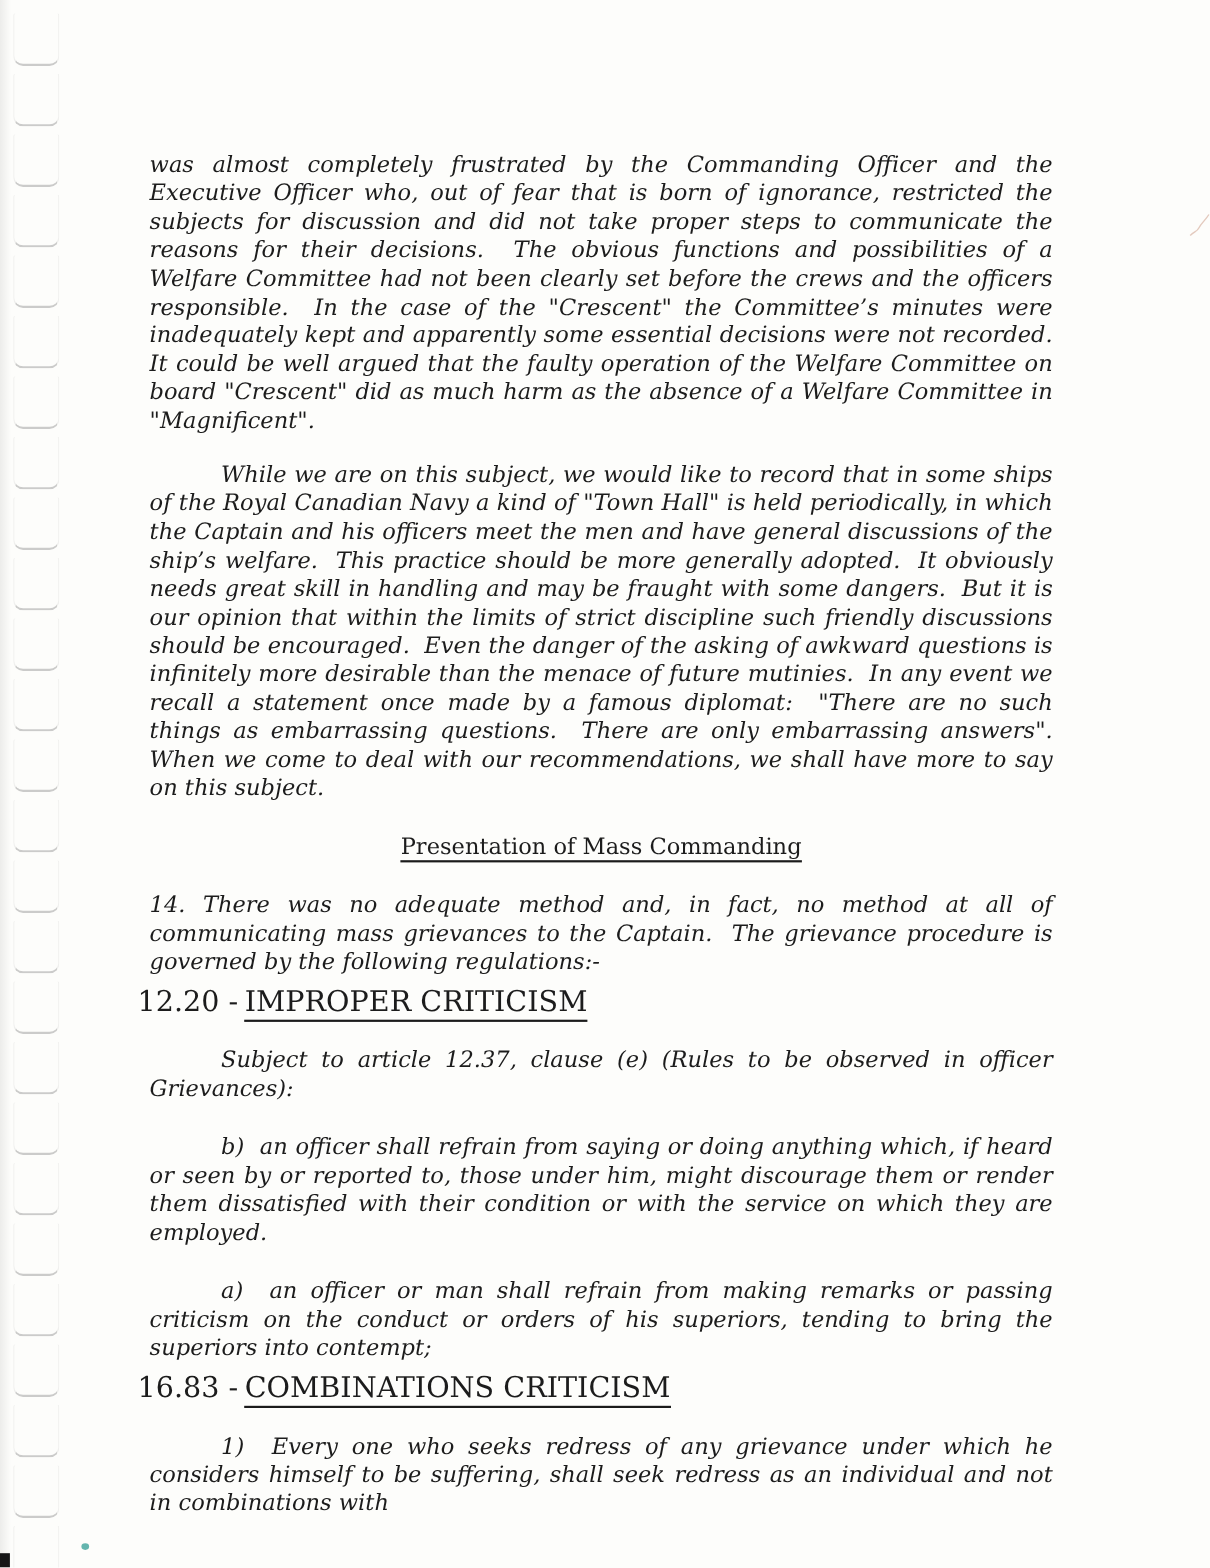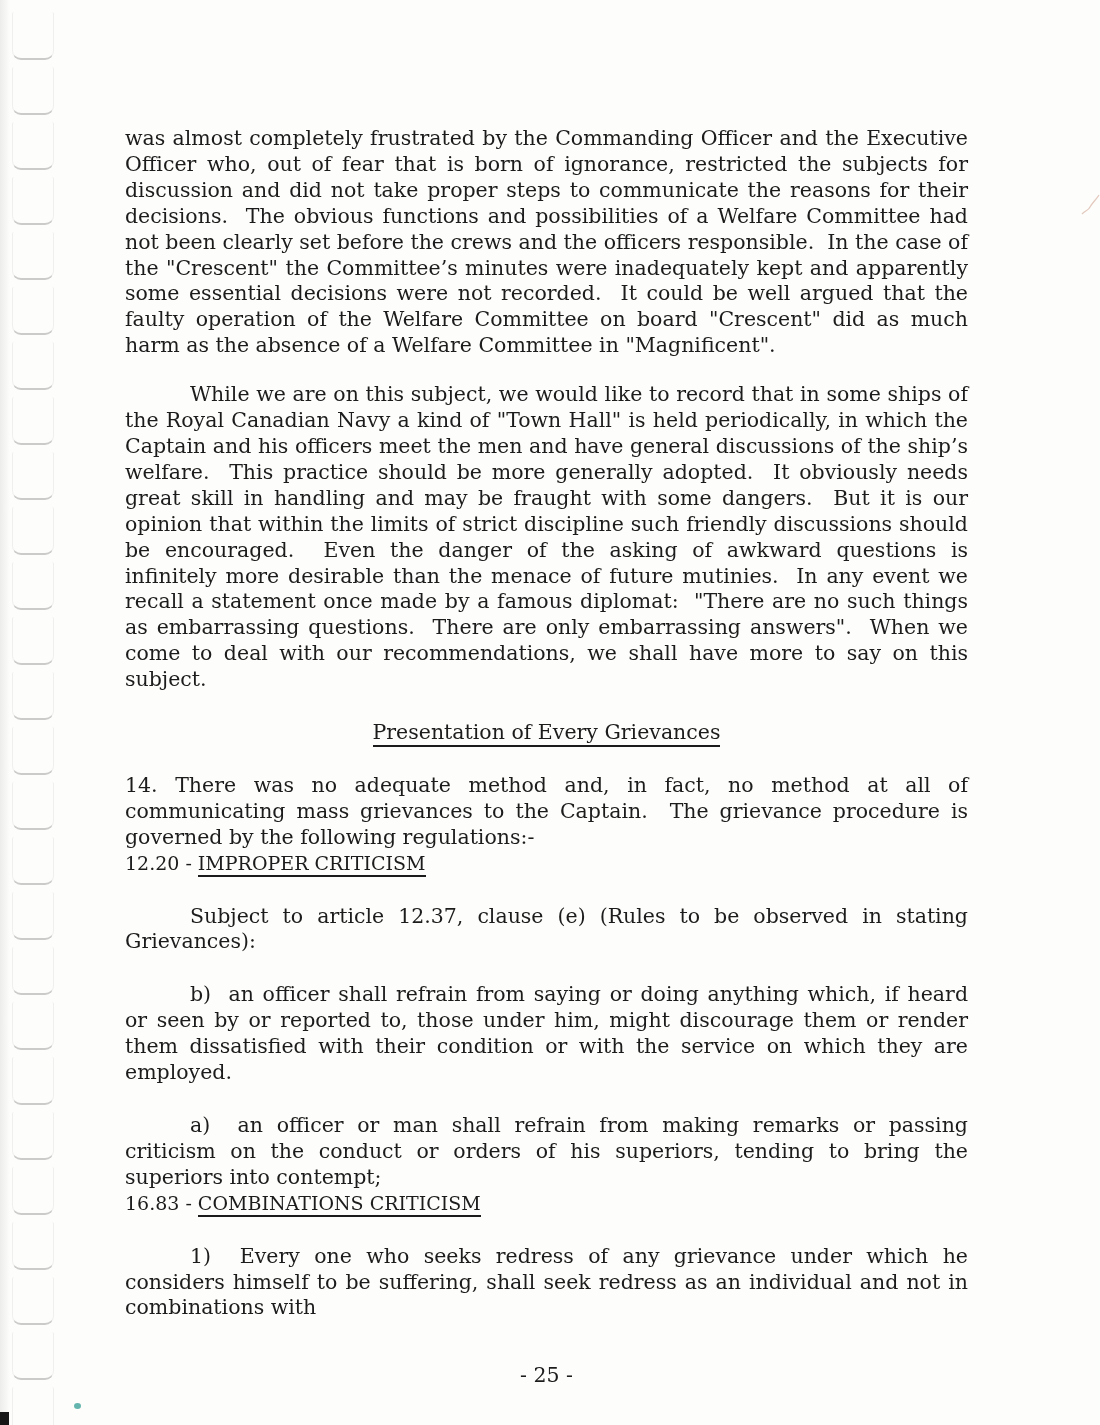"was almost completely frustrated by" .para { font-style: none -> italic; margin: 0 -> 11px }
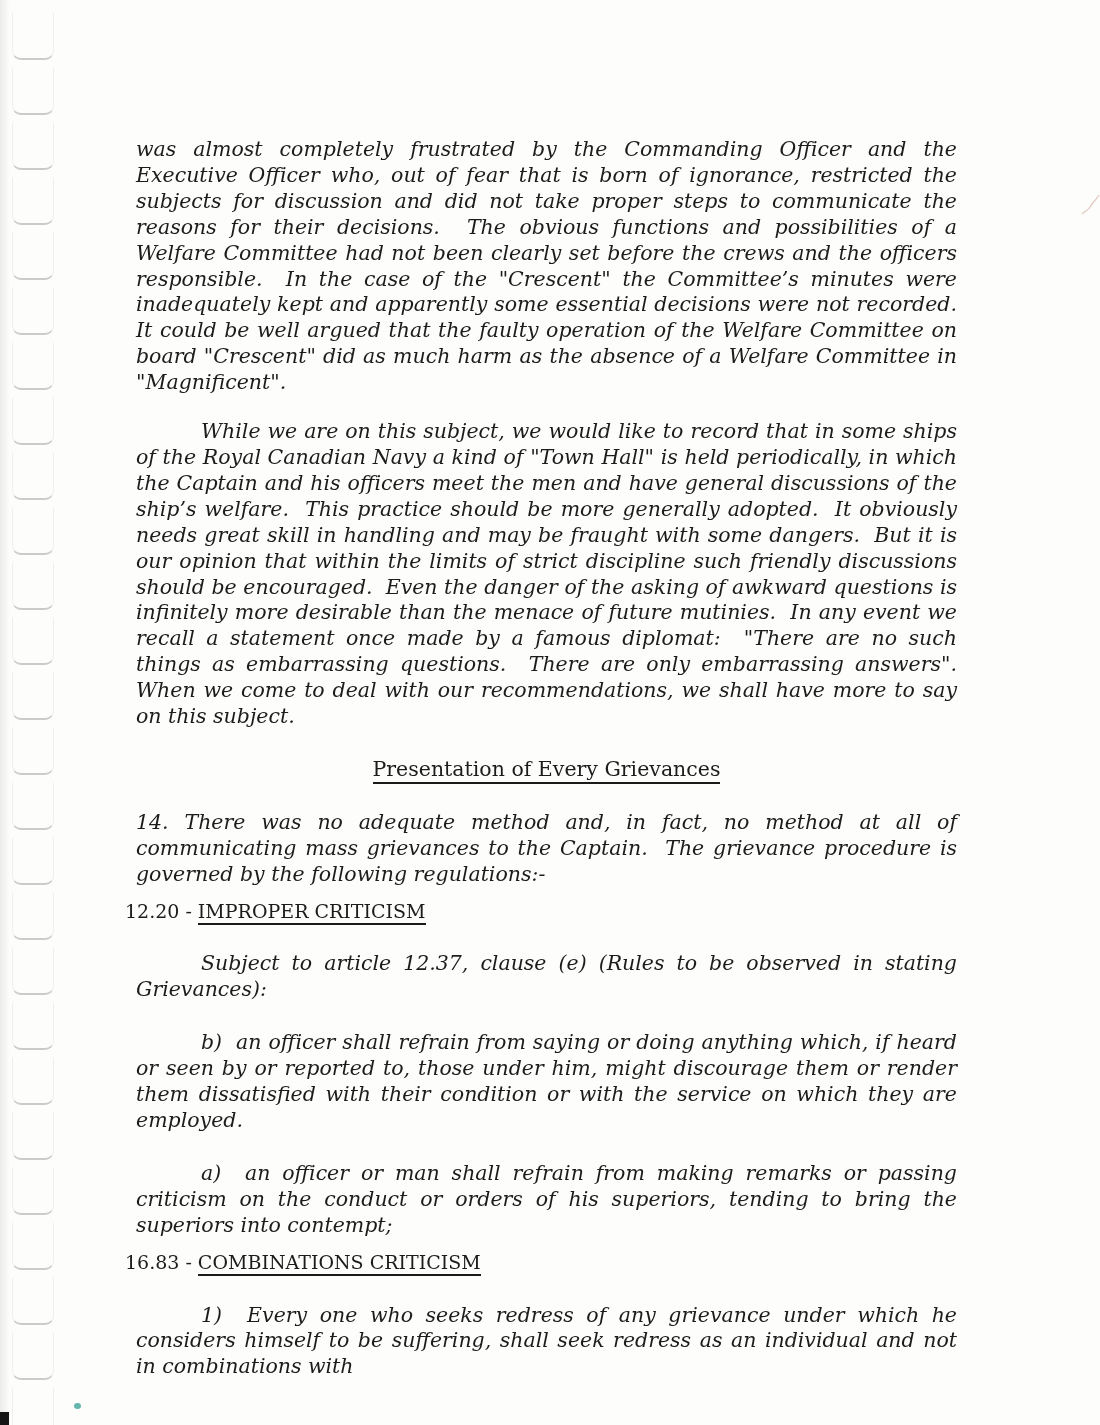"Presentation of Every Grievances" span.underlined { text: Every Grievances -> Mass Commanding }
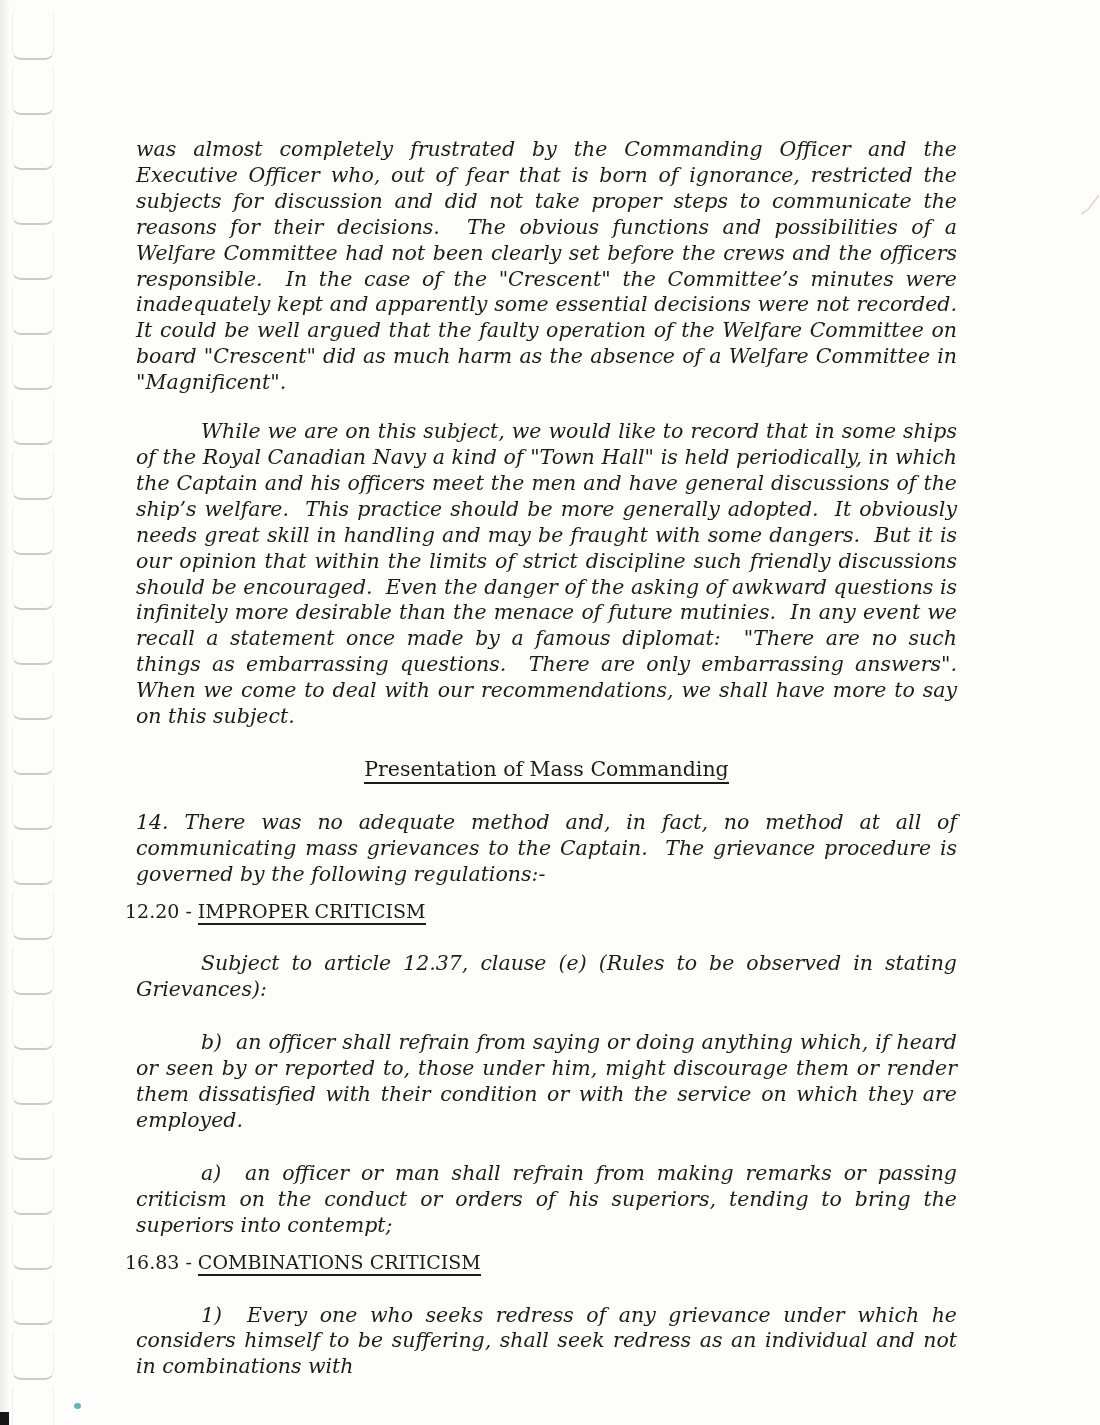"12.20 - IMPROPER CRITICISM" .sec-heading { font-size: 19px -> 26px }
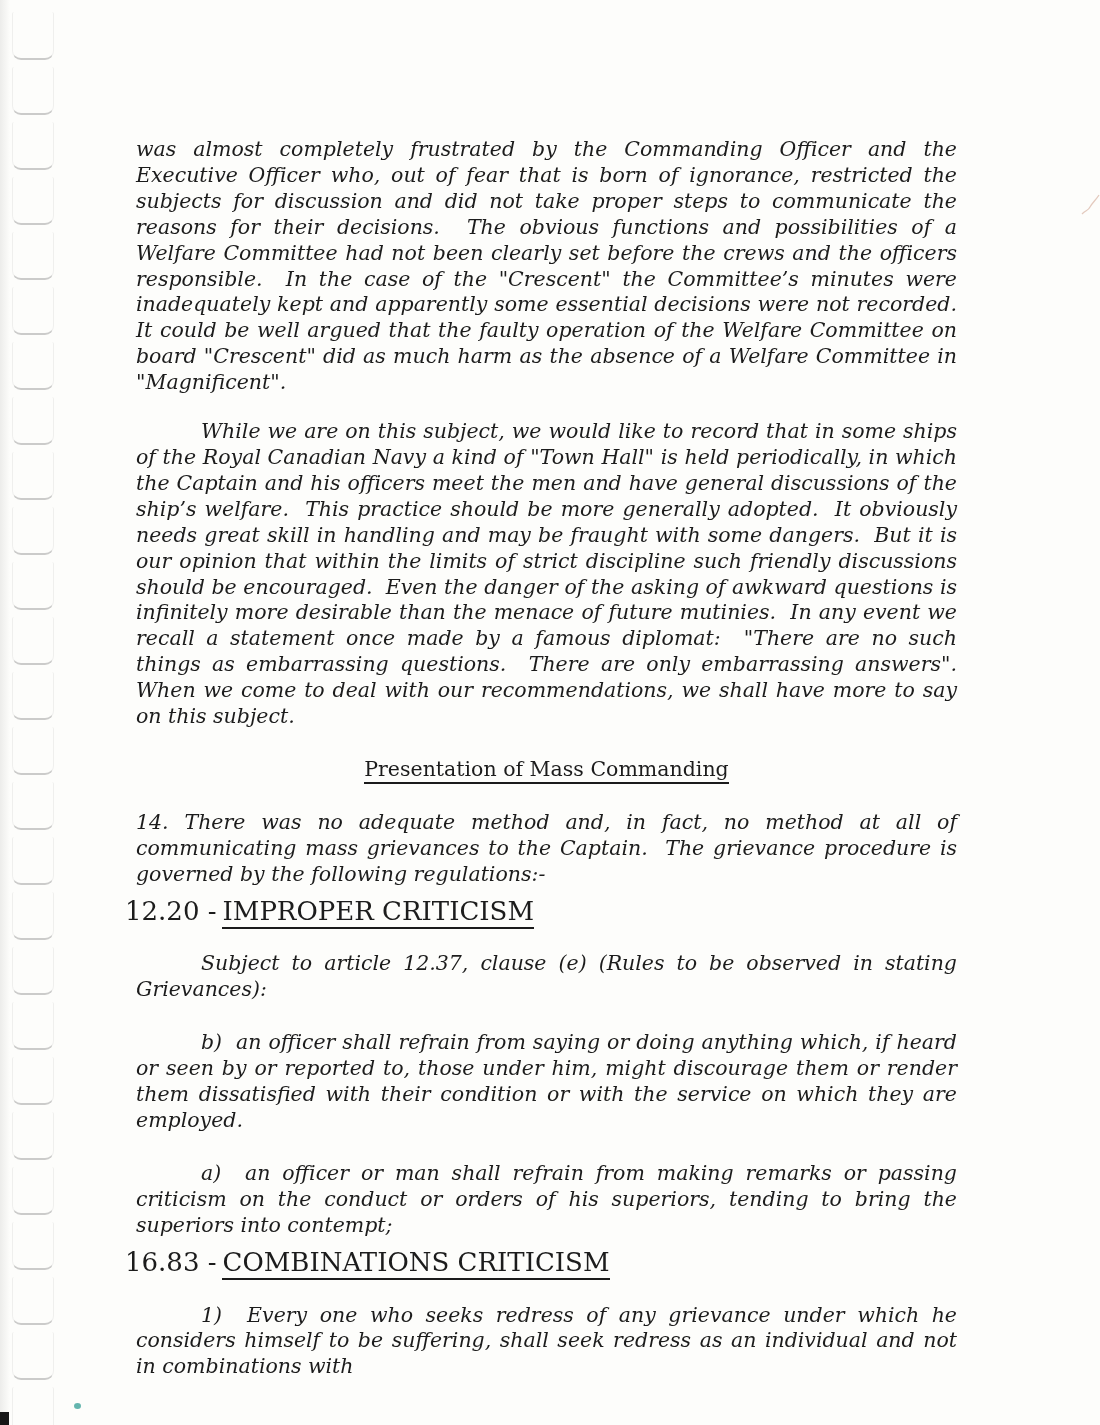"Subject to article 12.37, clause" p.para { text: stating -> officer }
